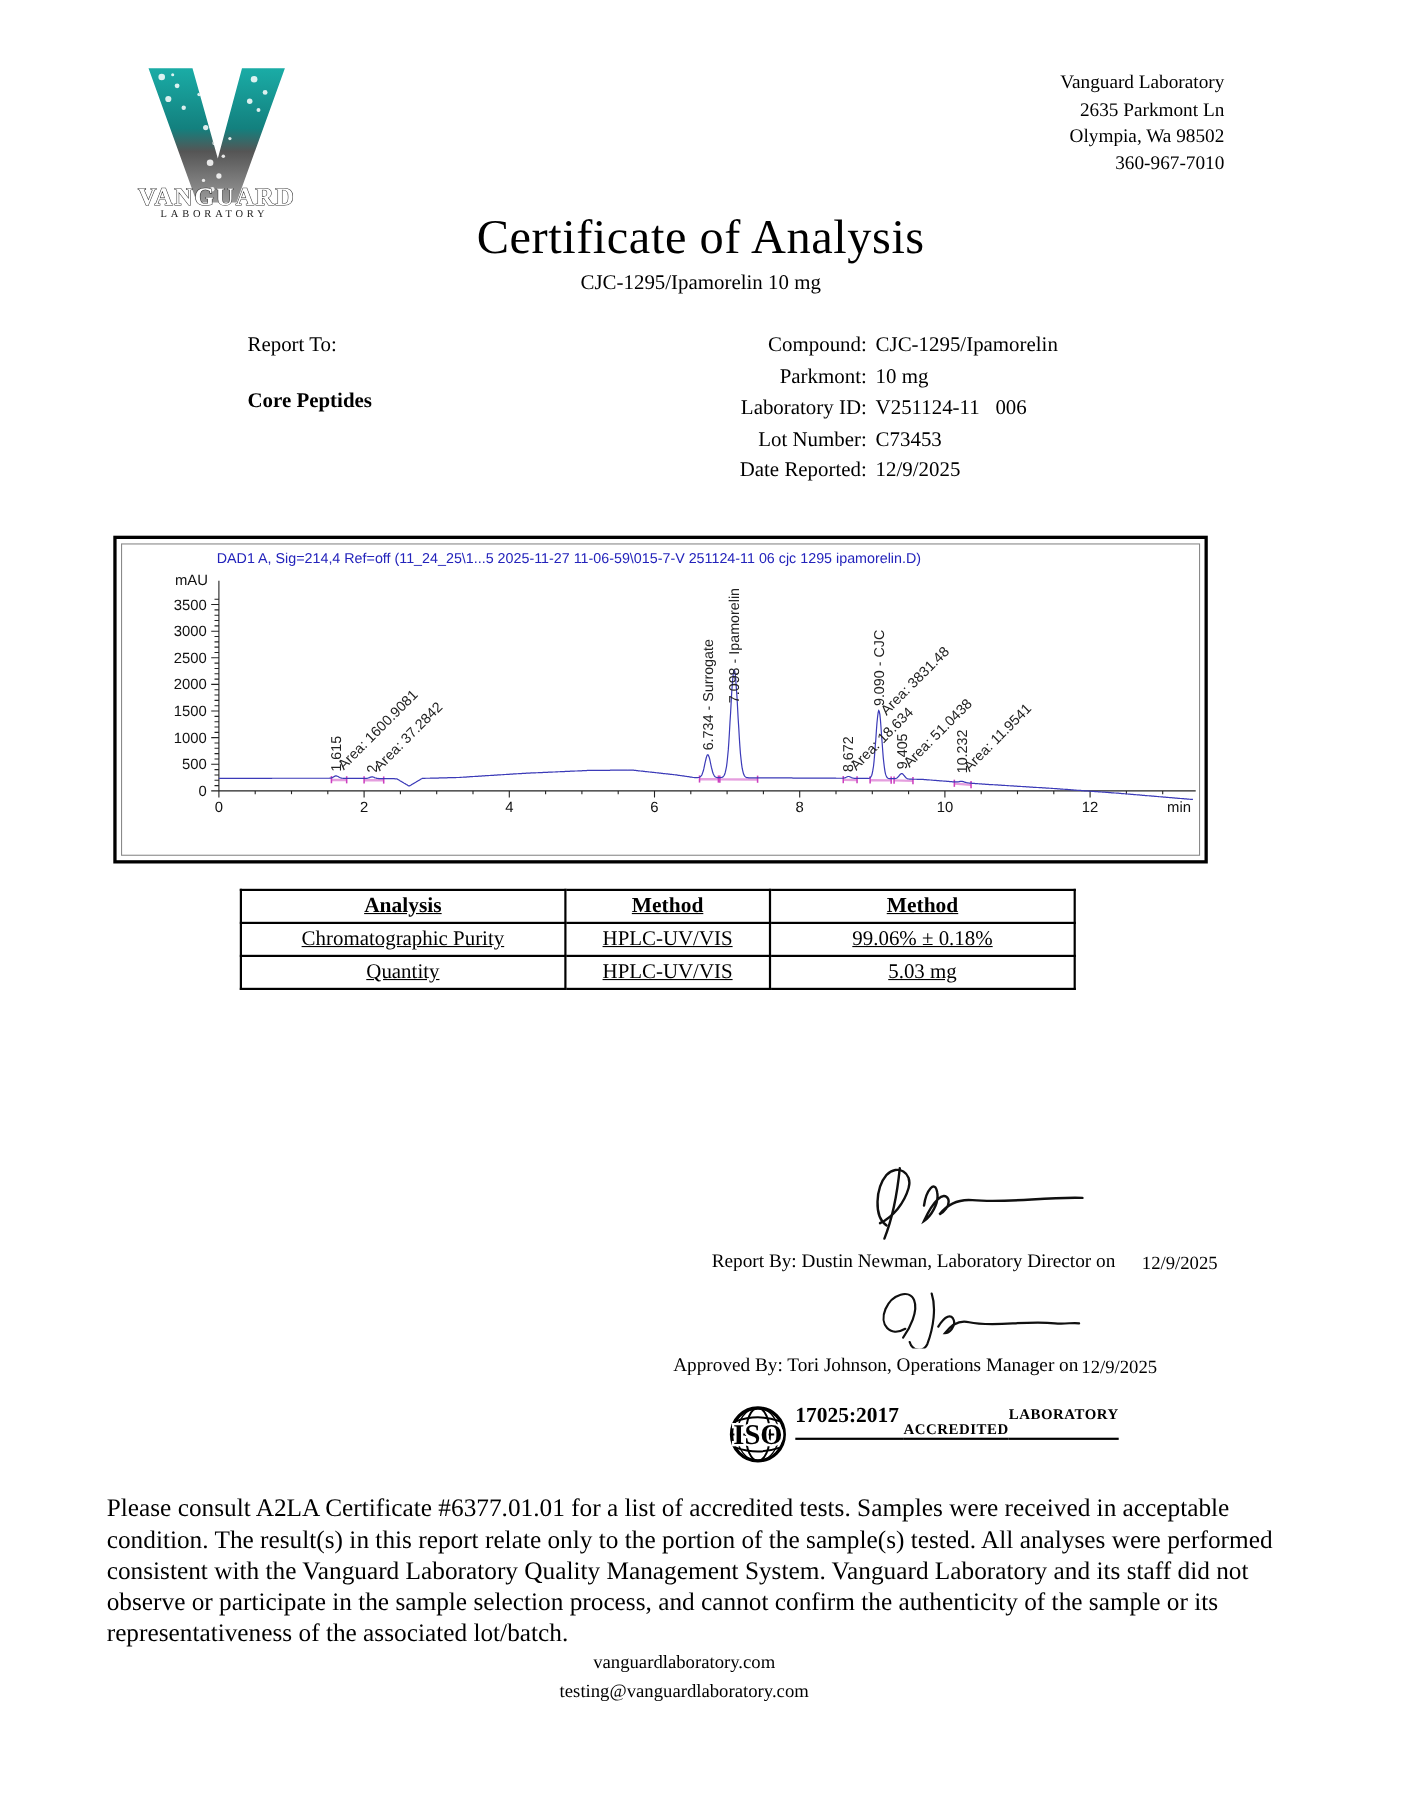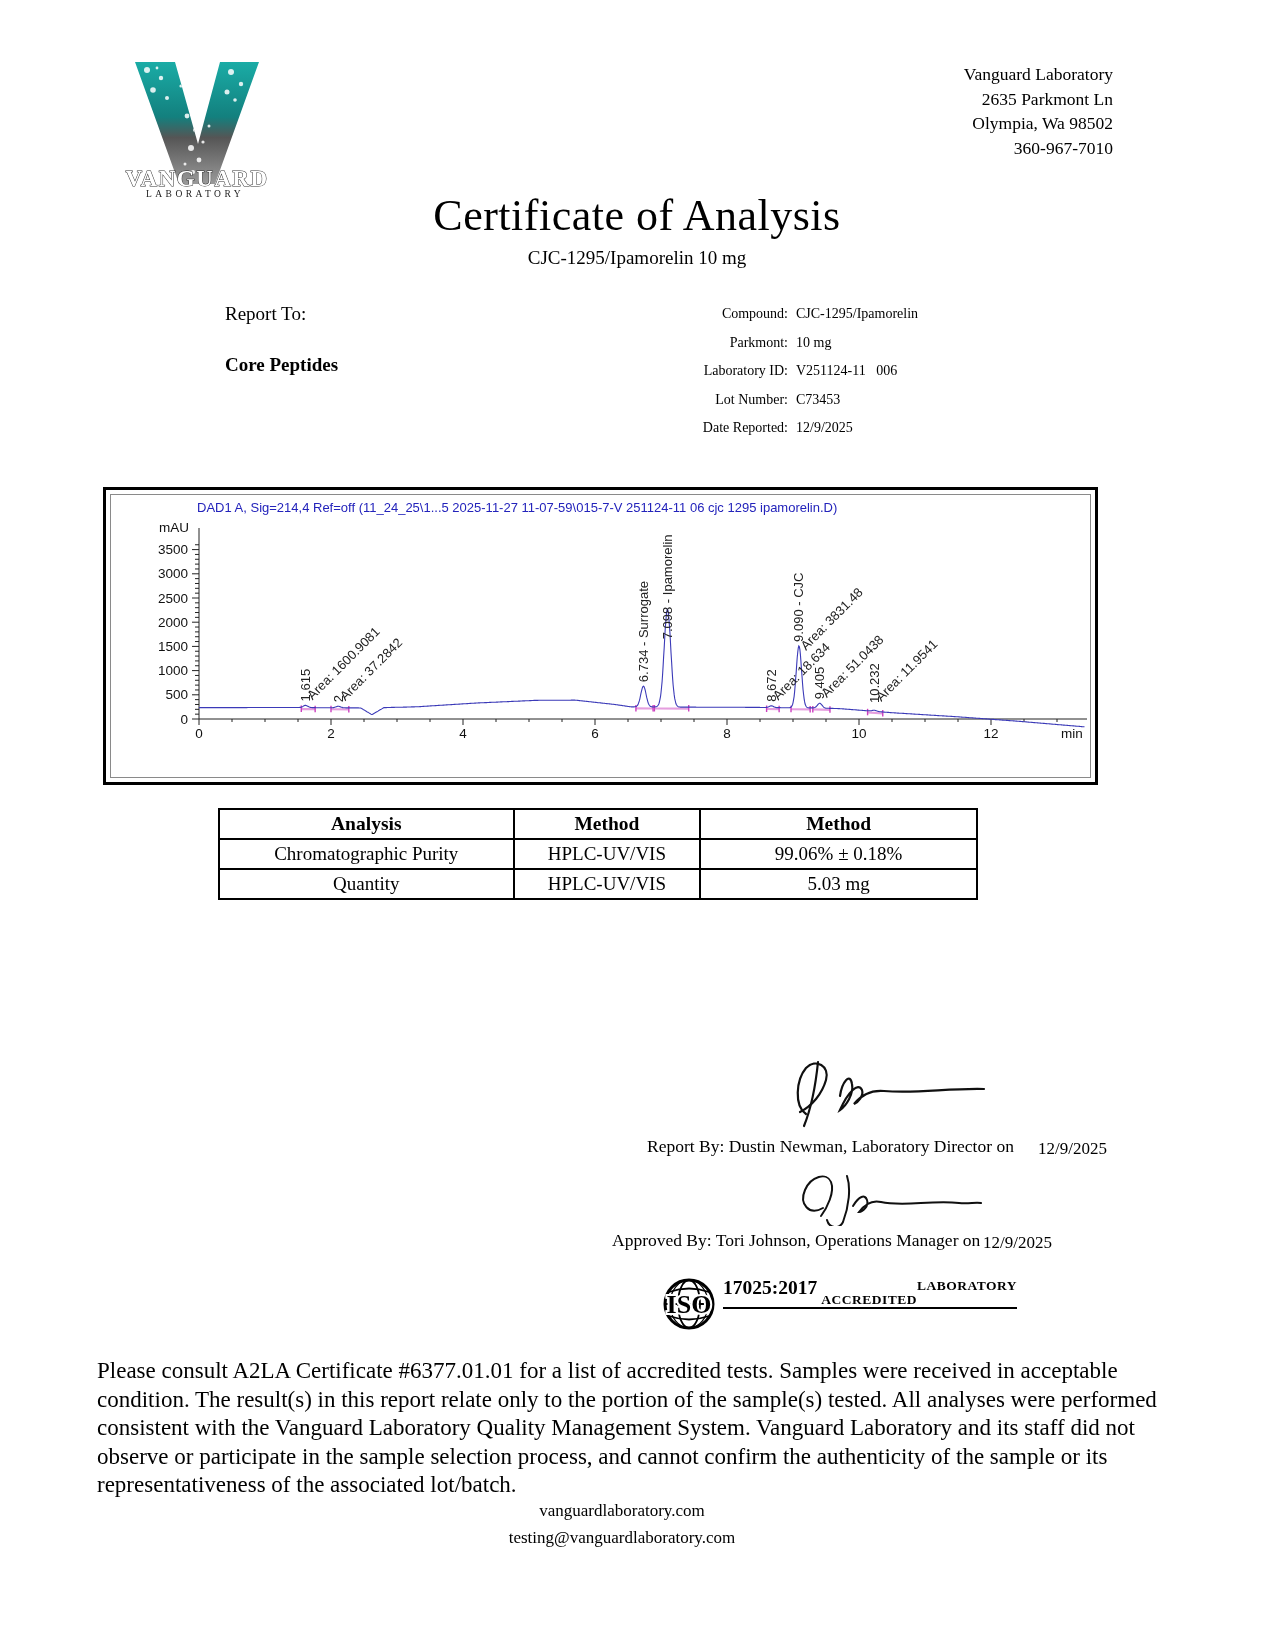"Compound:" .info { font-size: 14px -> 19px }
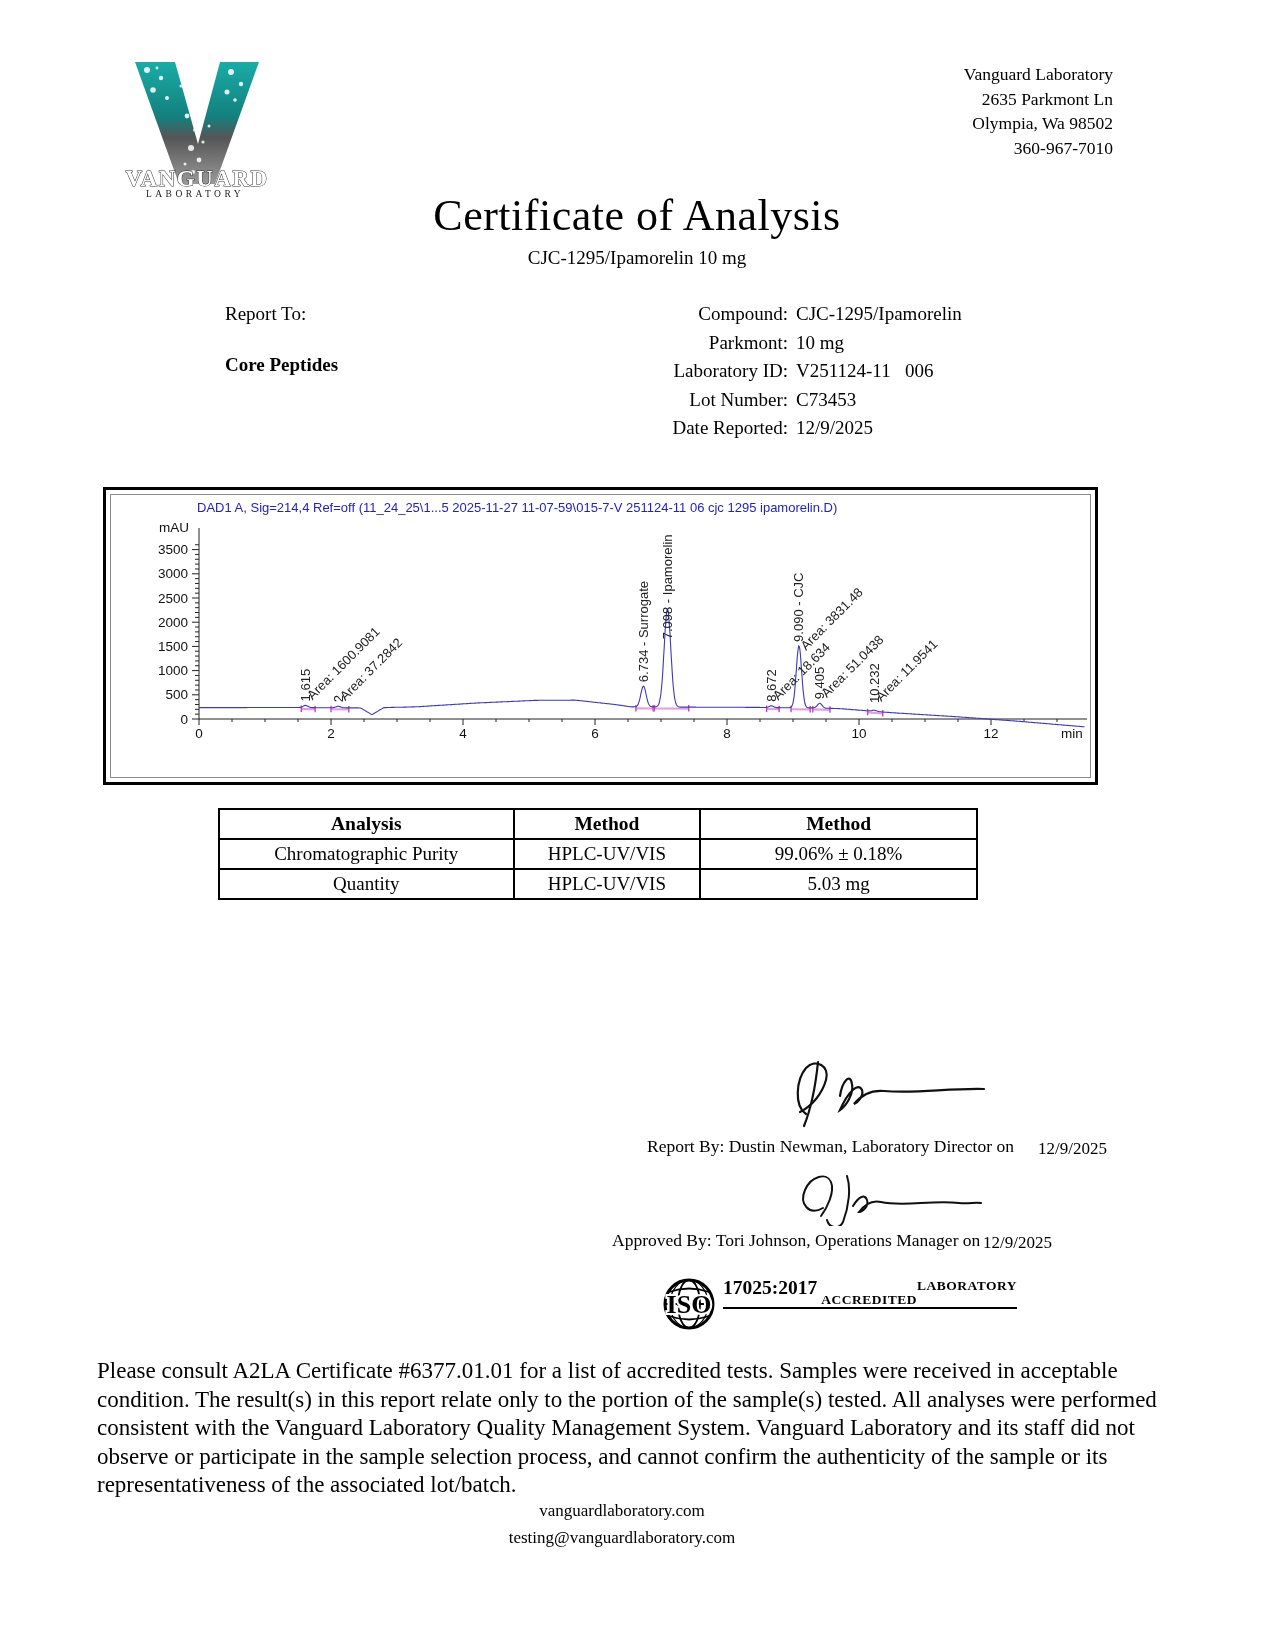"DAD1 A, Sig=214,4 Ref=off" div.charttitle { text: 11-07-59 -> 11-06-59 }
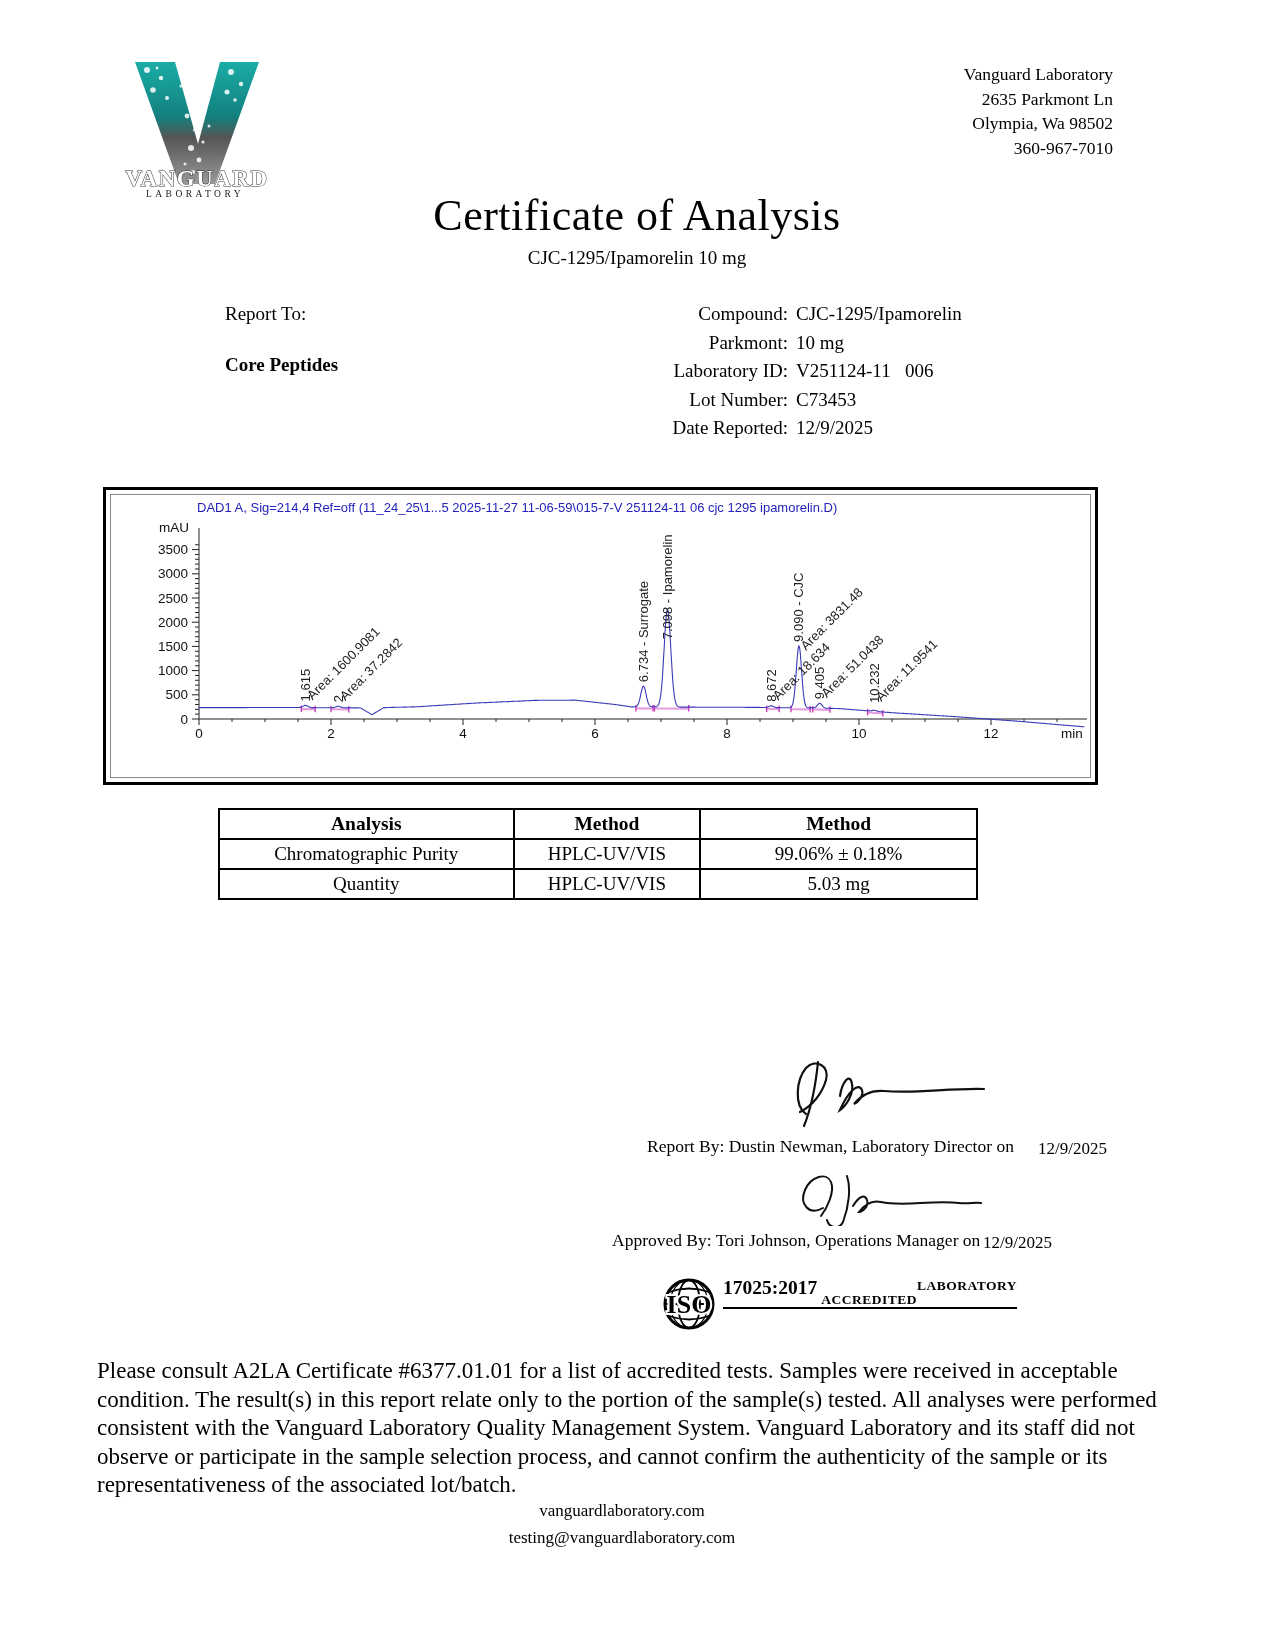"Analysis" table.results th,table.results td { text-decoration: none -> underline }
